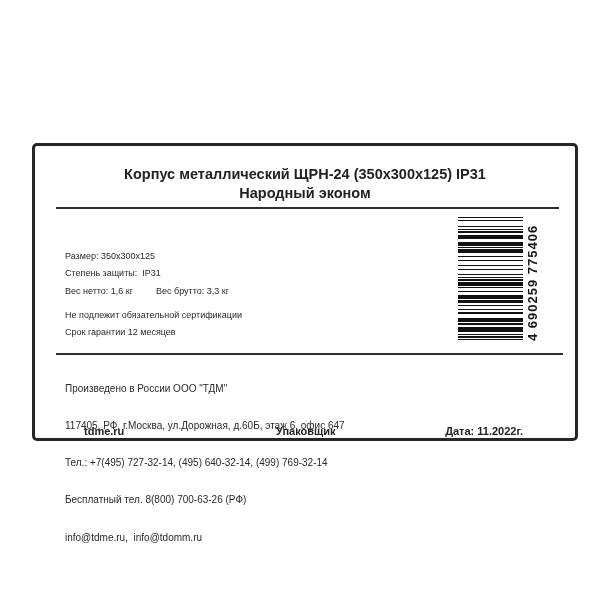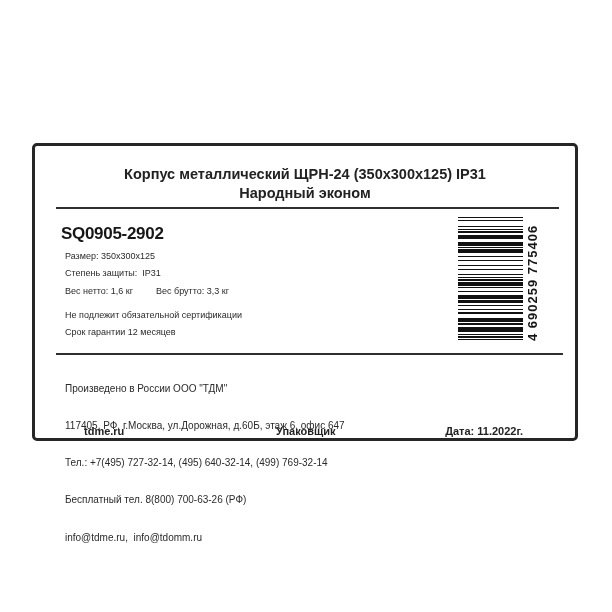"SQ0905-2902" div.sku { html: <div>SQ0905-2902</div> -> none }
